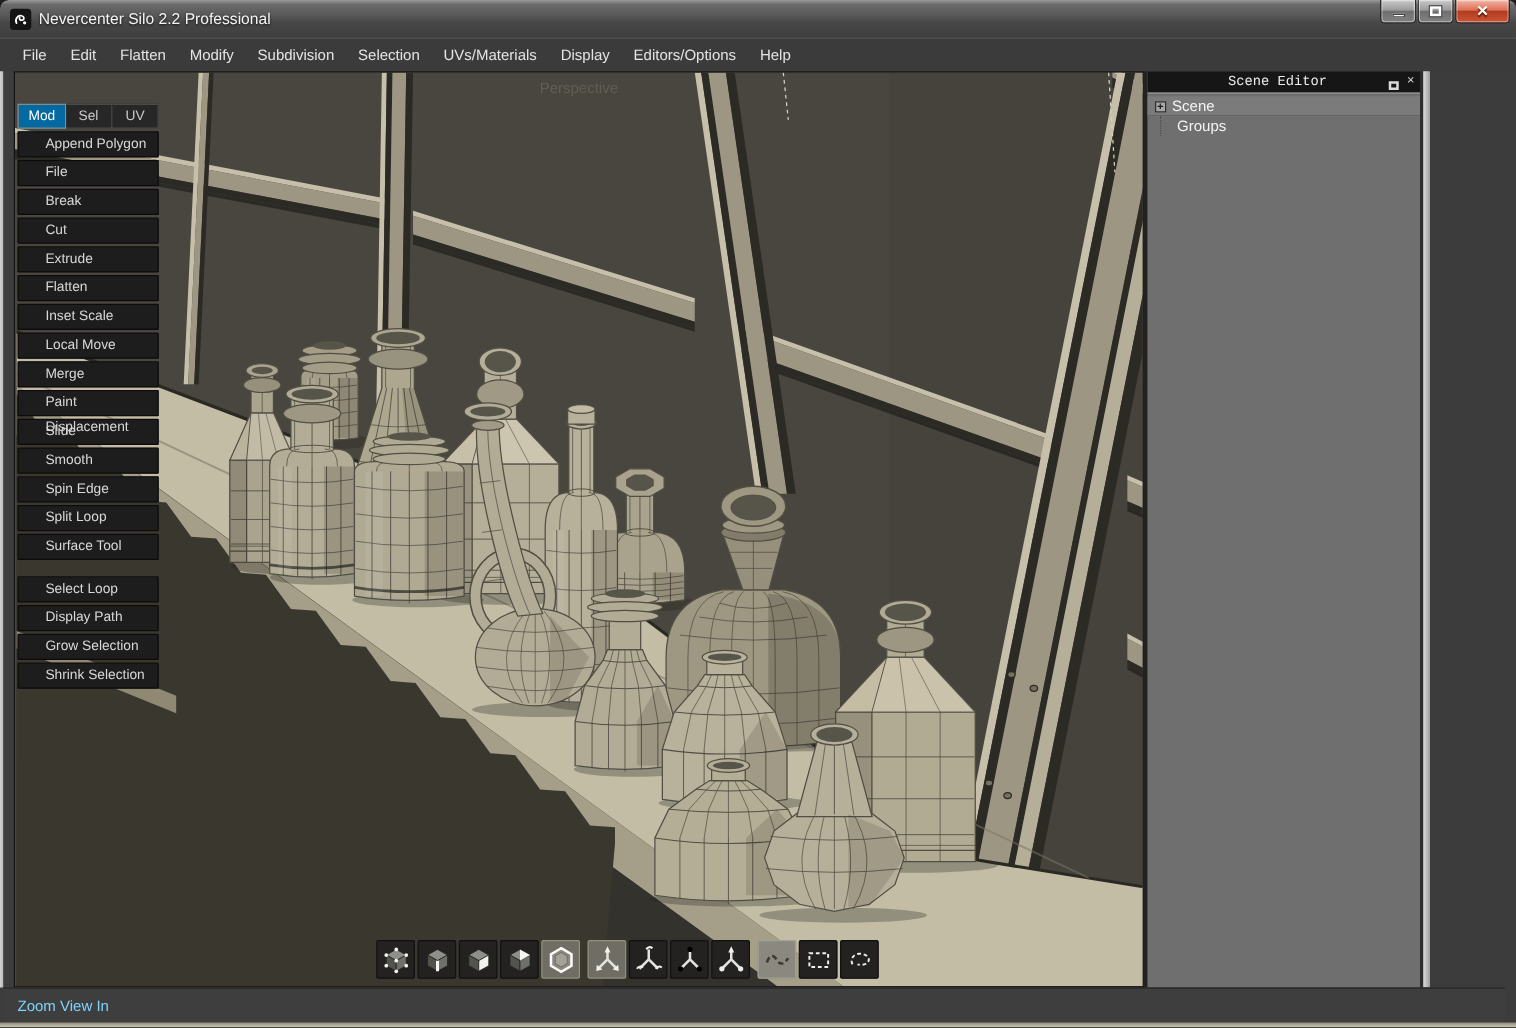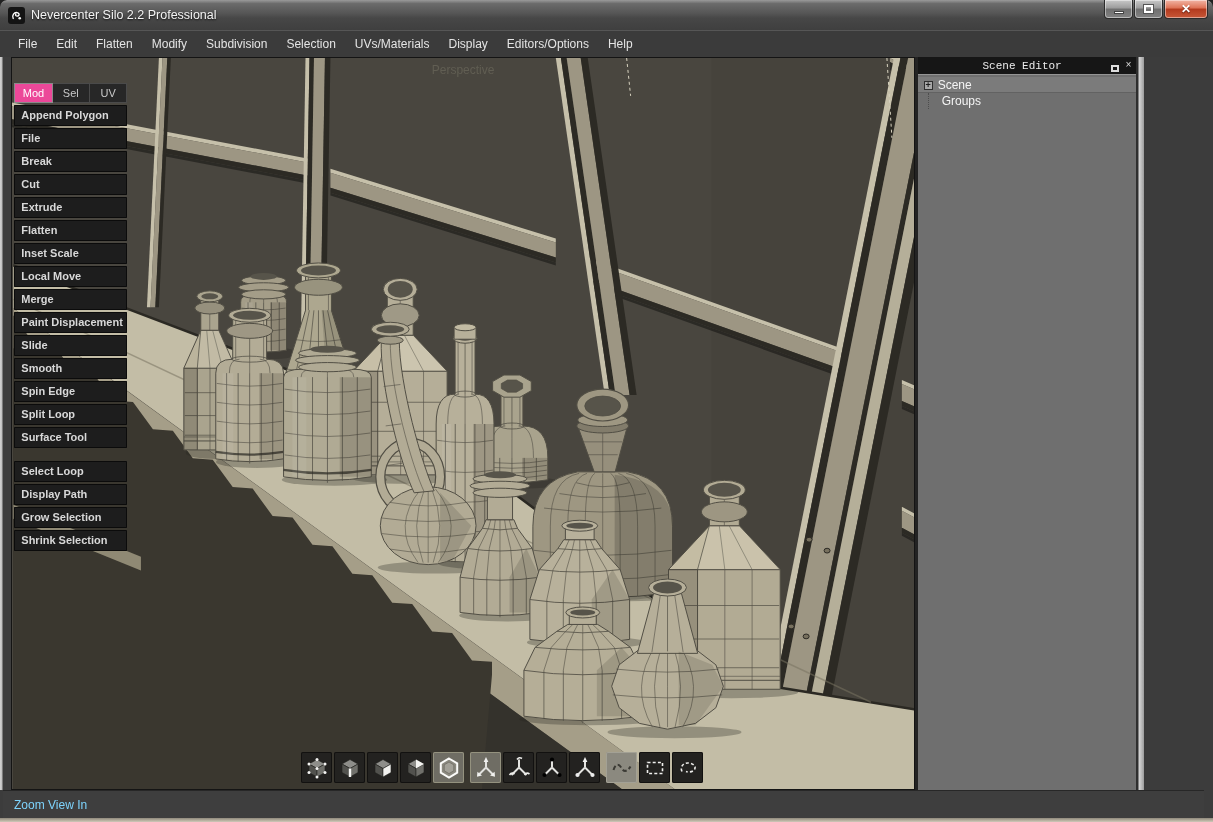"Mod" .tab.active { background: #ec4899 -> #0369a1 }
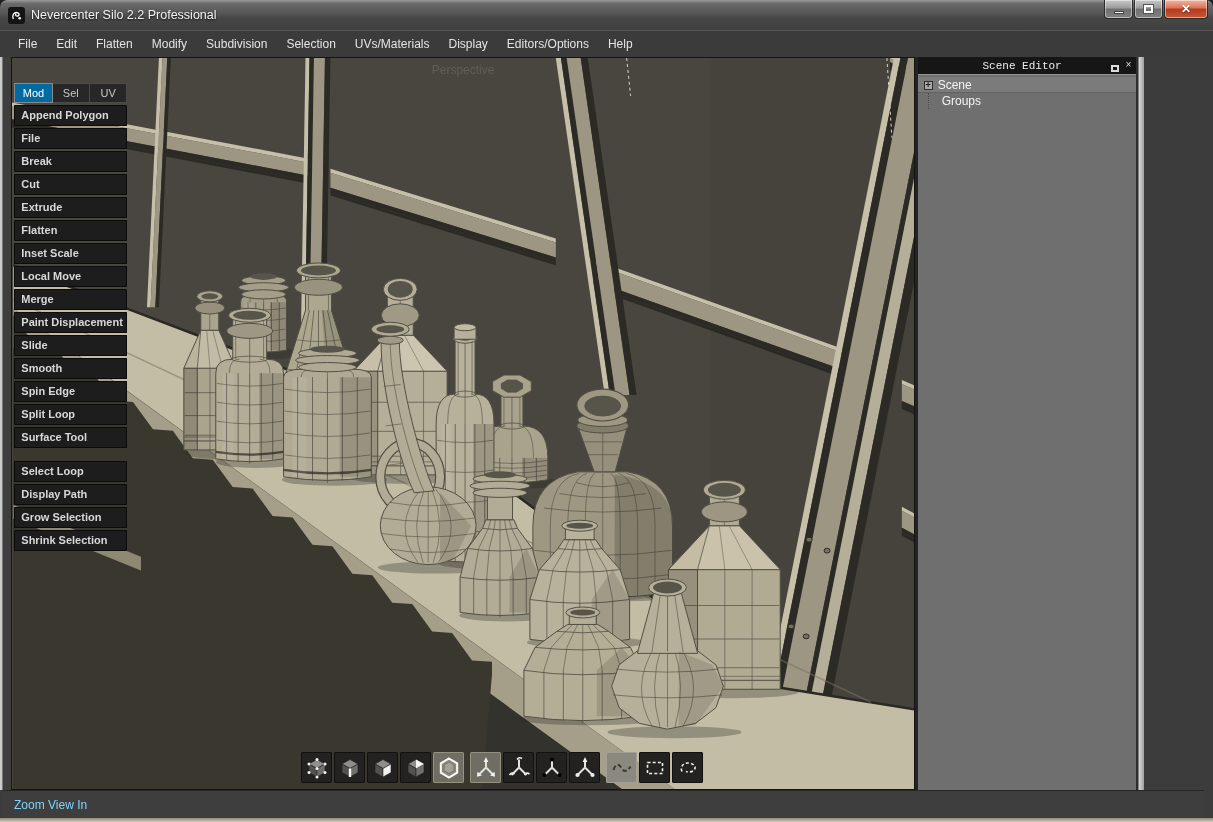"Append Polygon" .tool-btn { font-weight: bold -> none; padding-left: 7px -> 22px }
